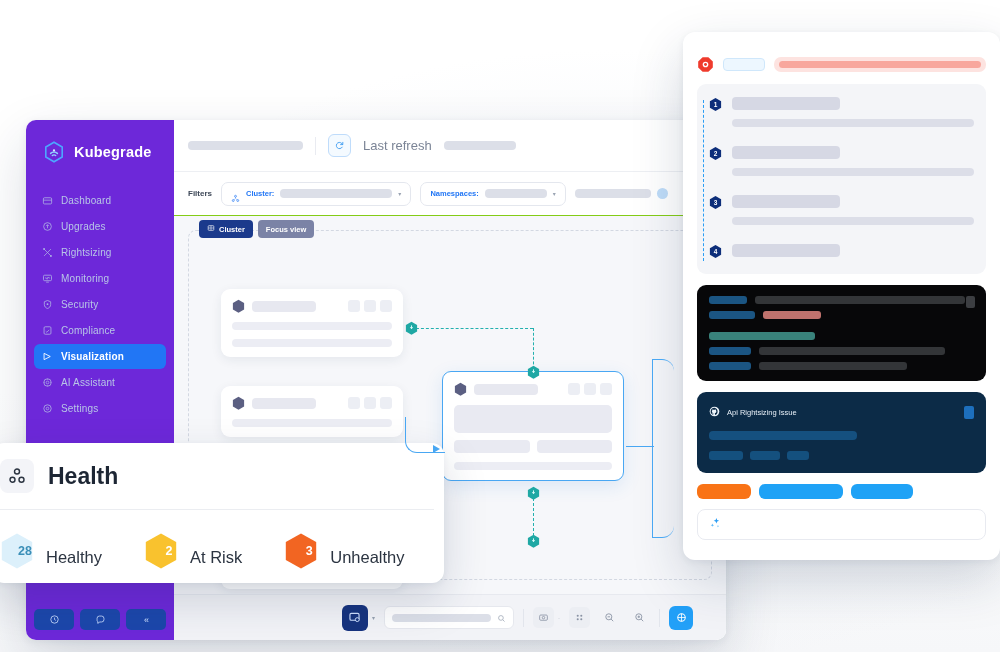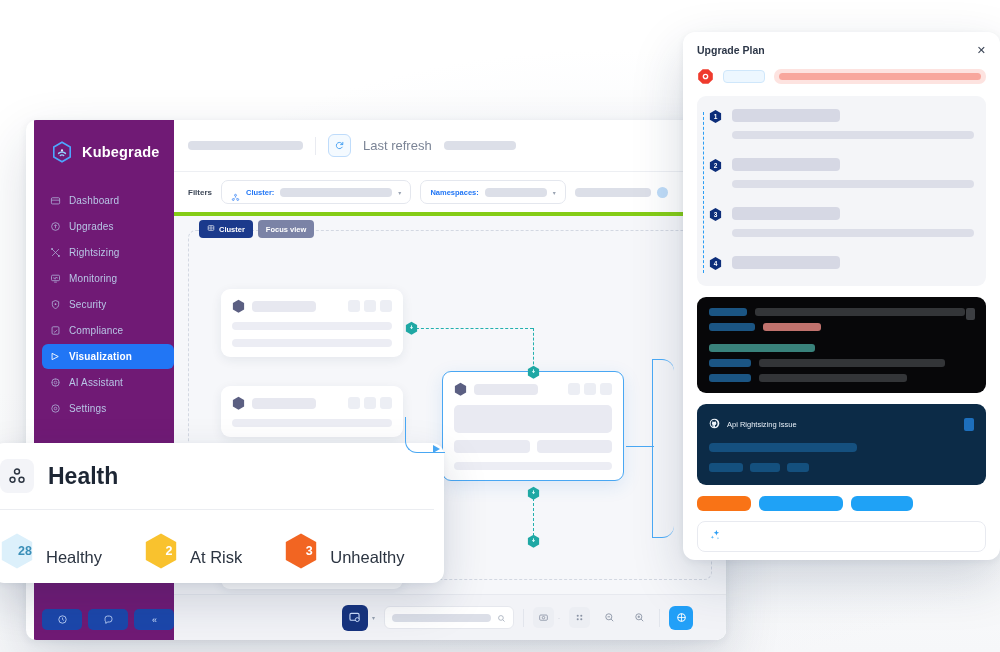"Upgrade Plan" div.plan-head { html: <div> <span>Upgrade Plan</span> <span>✕</span> </div> -> none }
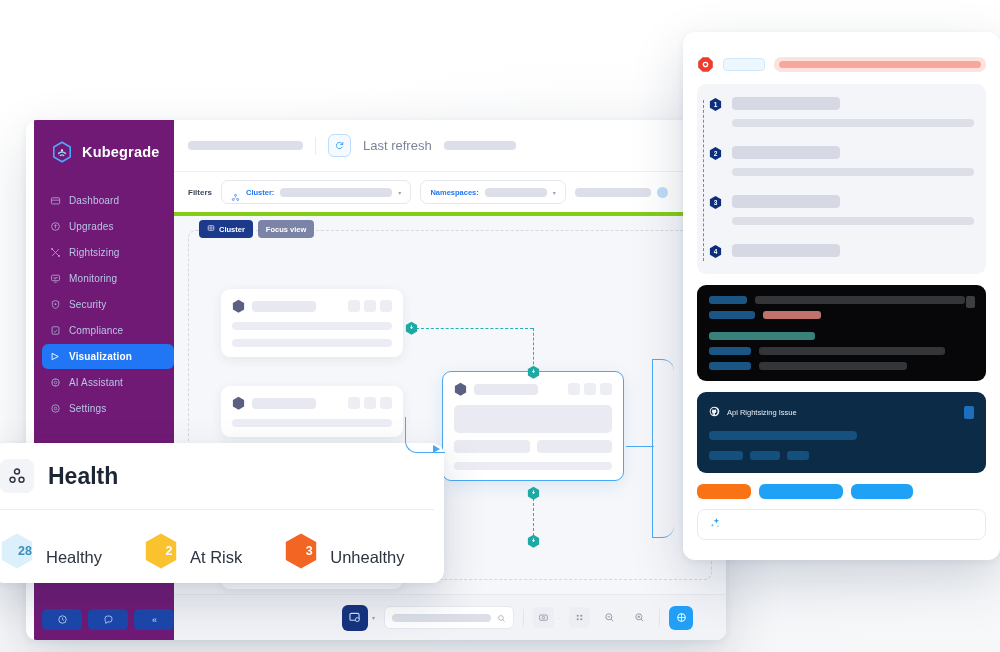"Kubegrade" .sidebar { background: #701a75 -> #6d28d9; left: 8px -> 0 }
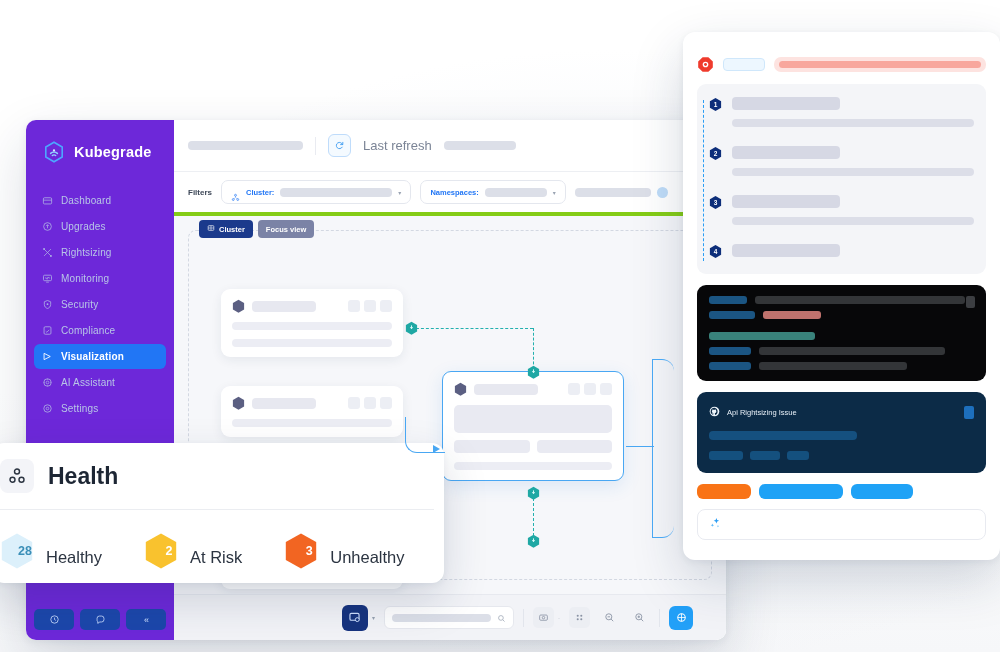"Filters" .filterbar { border-bottom: 4px solid #84cc16 -> 1px solid #84cc16 }
